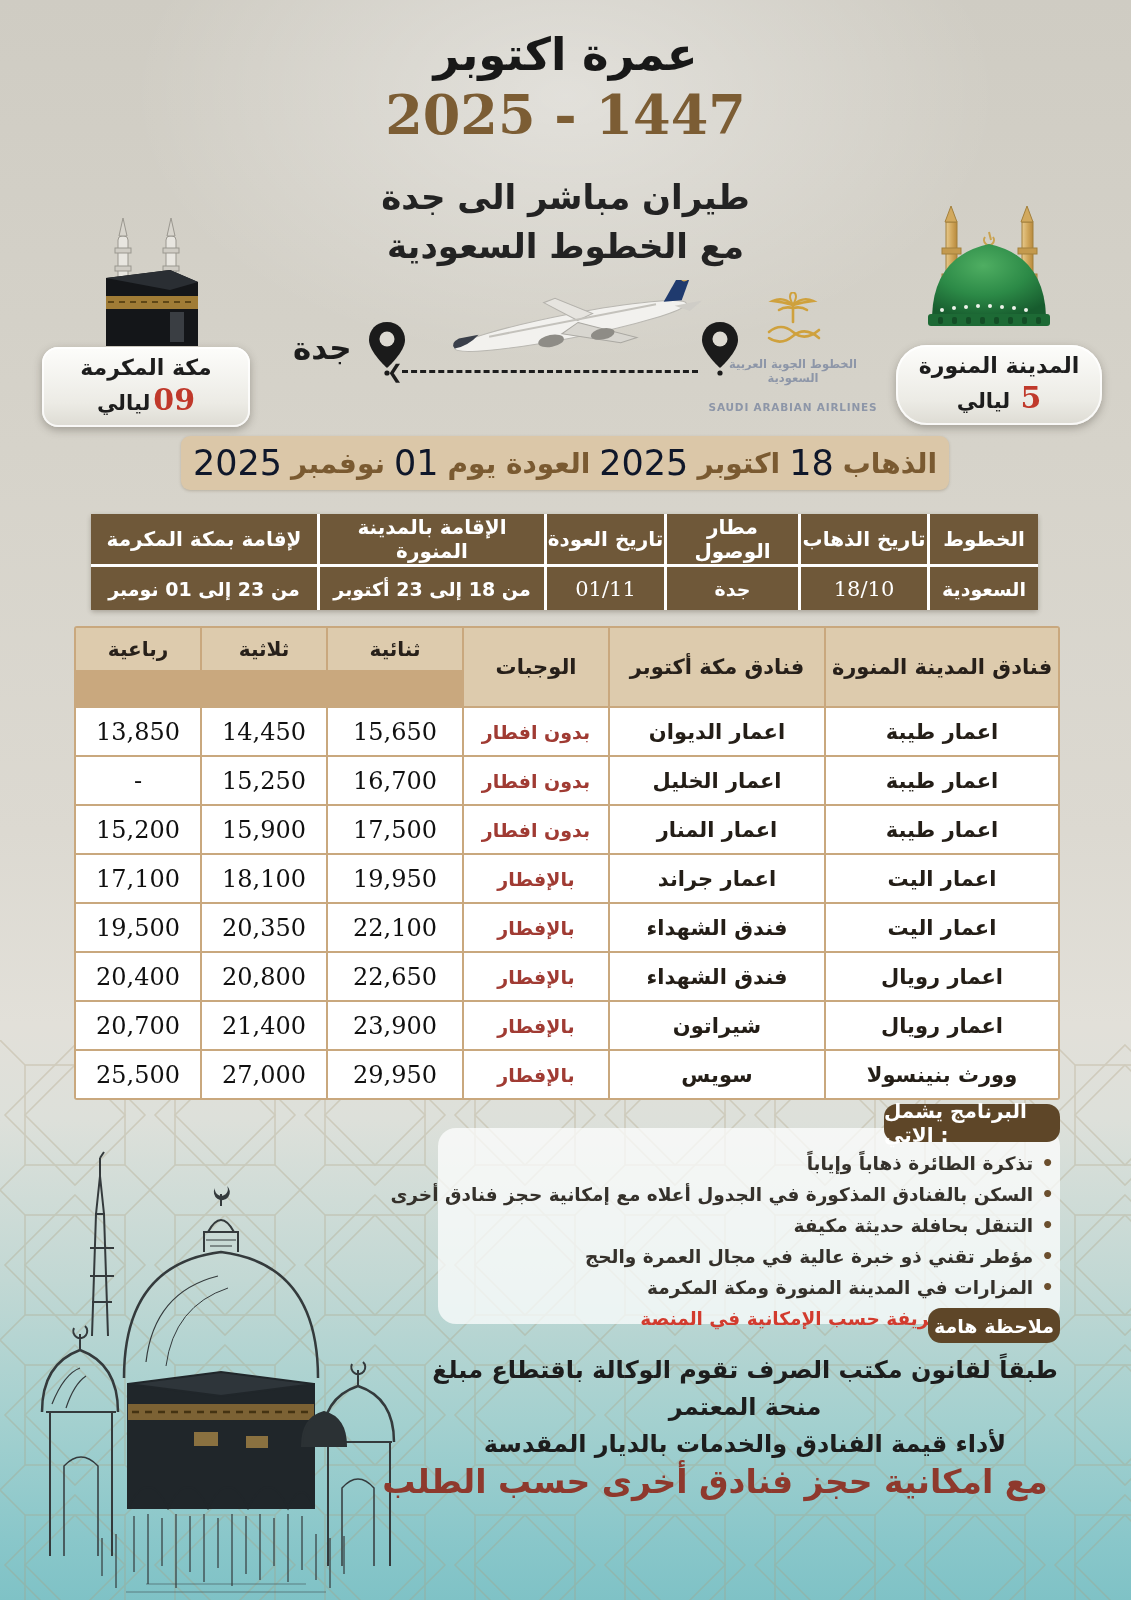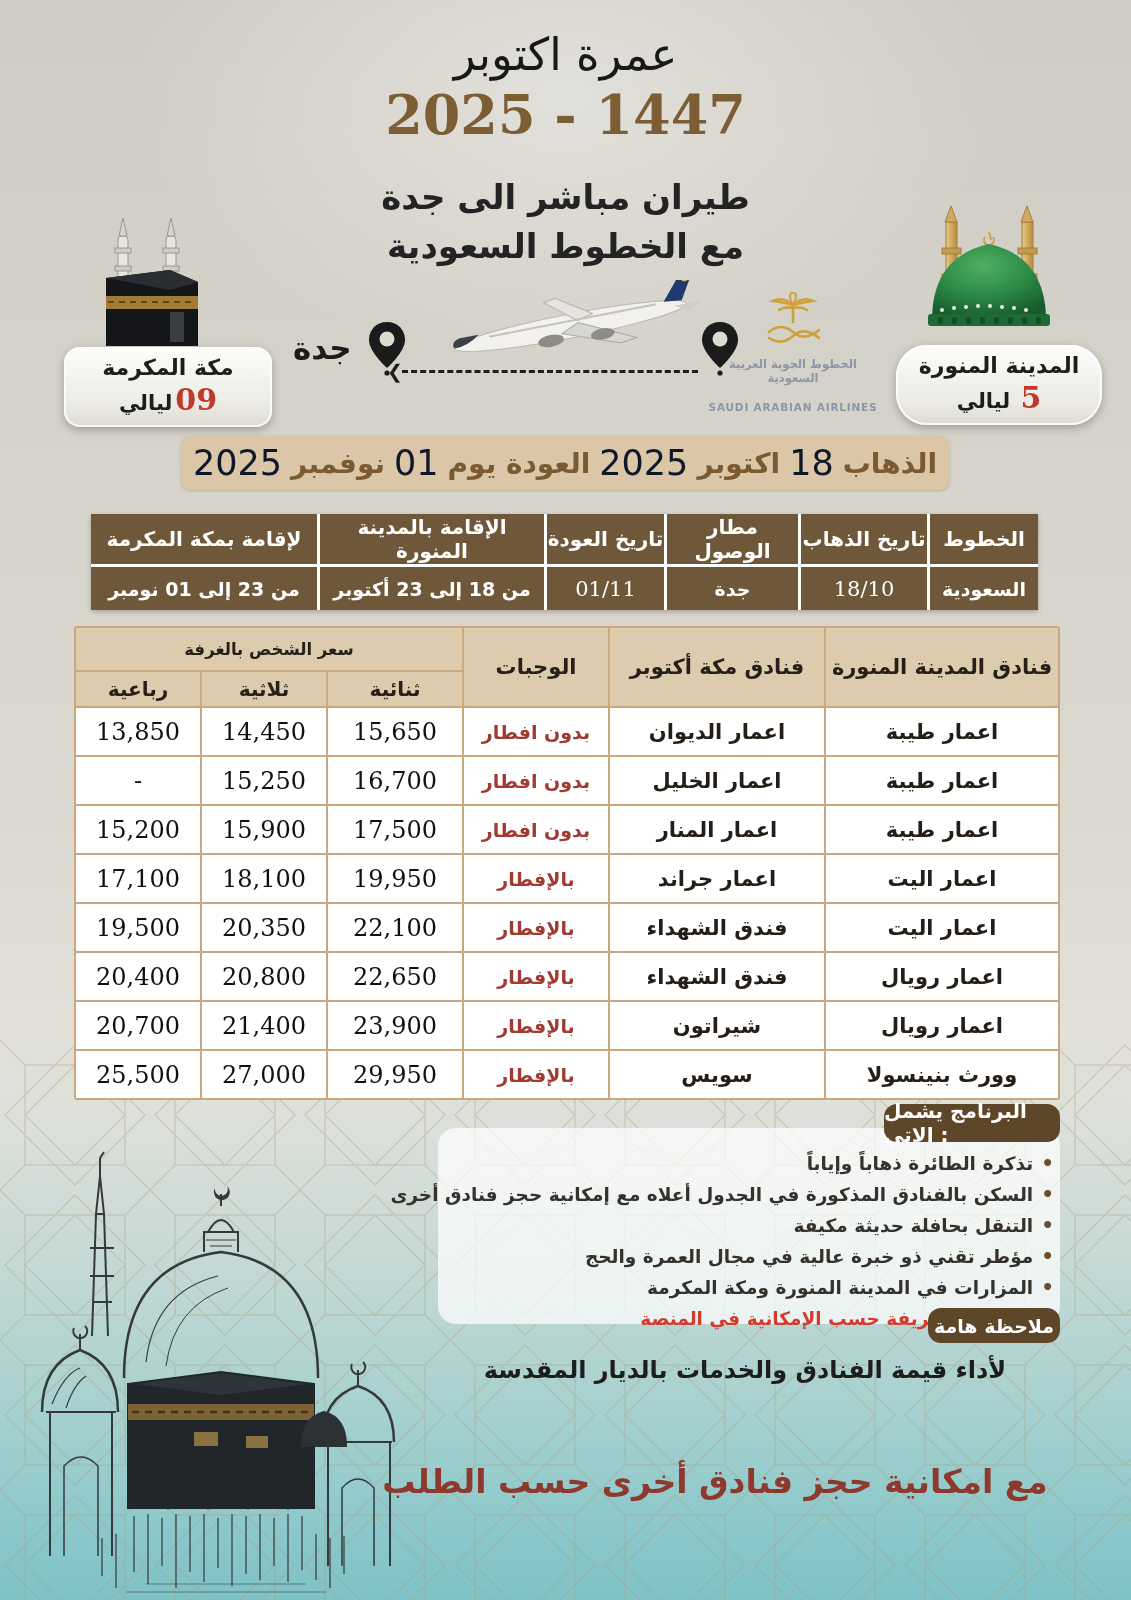"عمرة اكتوبر" .hdr .title { font-weight: normal -> bold }
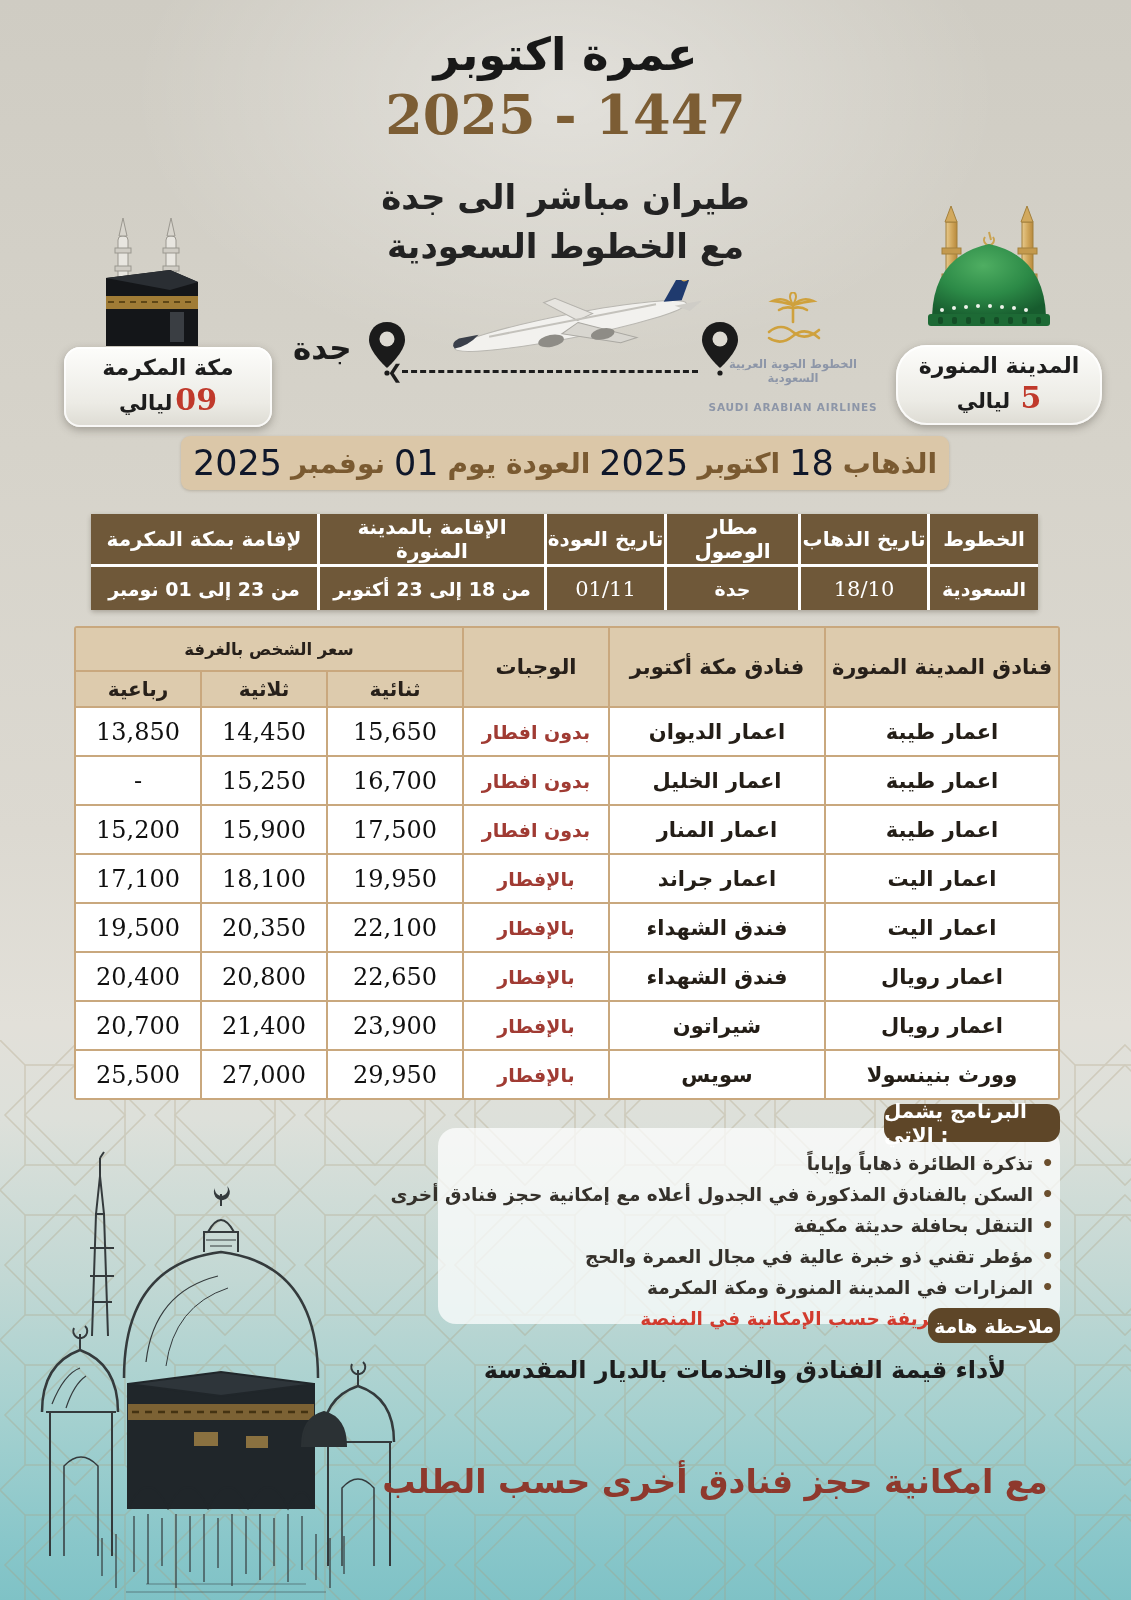"مكة المكرمة" div.abs { margin-left: 22px -> none }
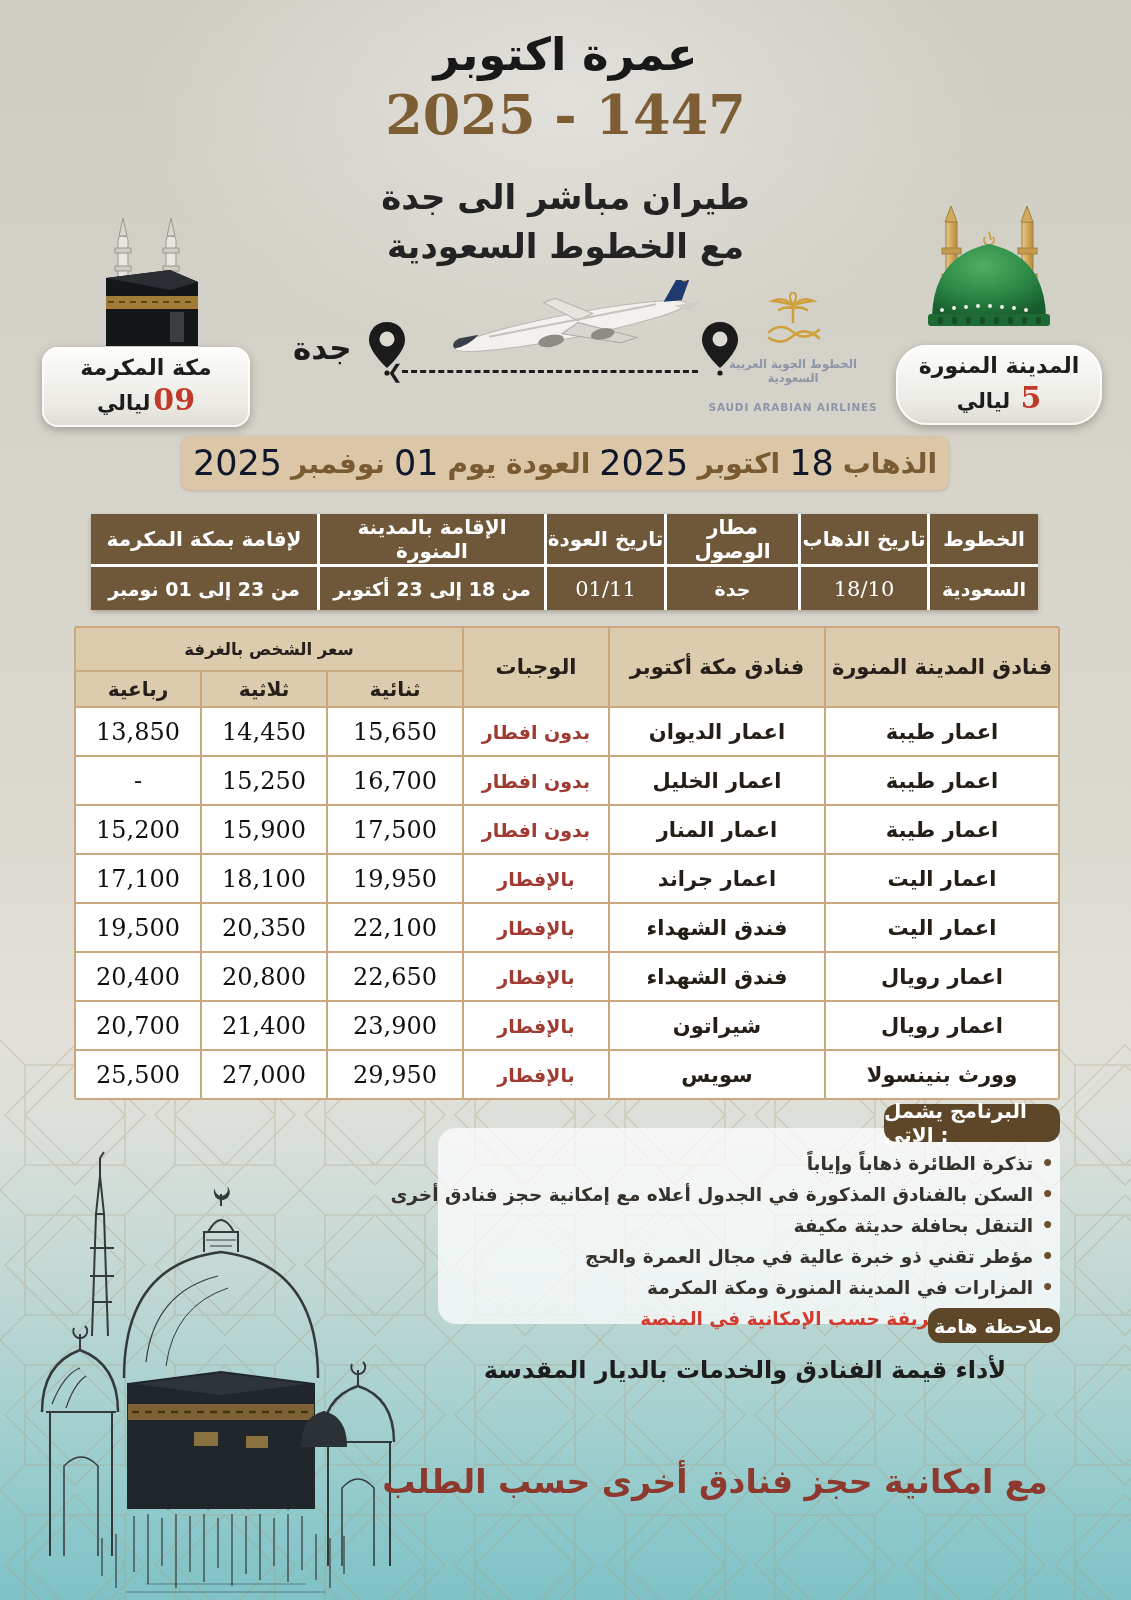"سعر الشخص بالغرفة" div.c { html: <div>سعر الشخص بالغرفة</div> -> none }
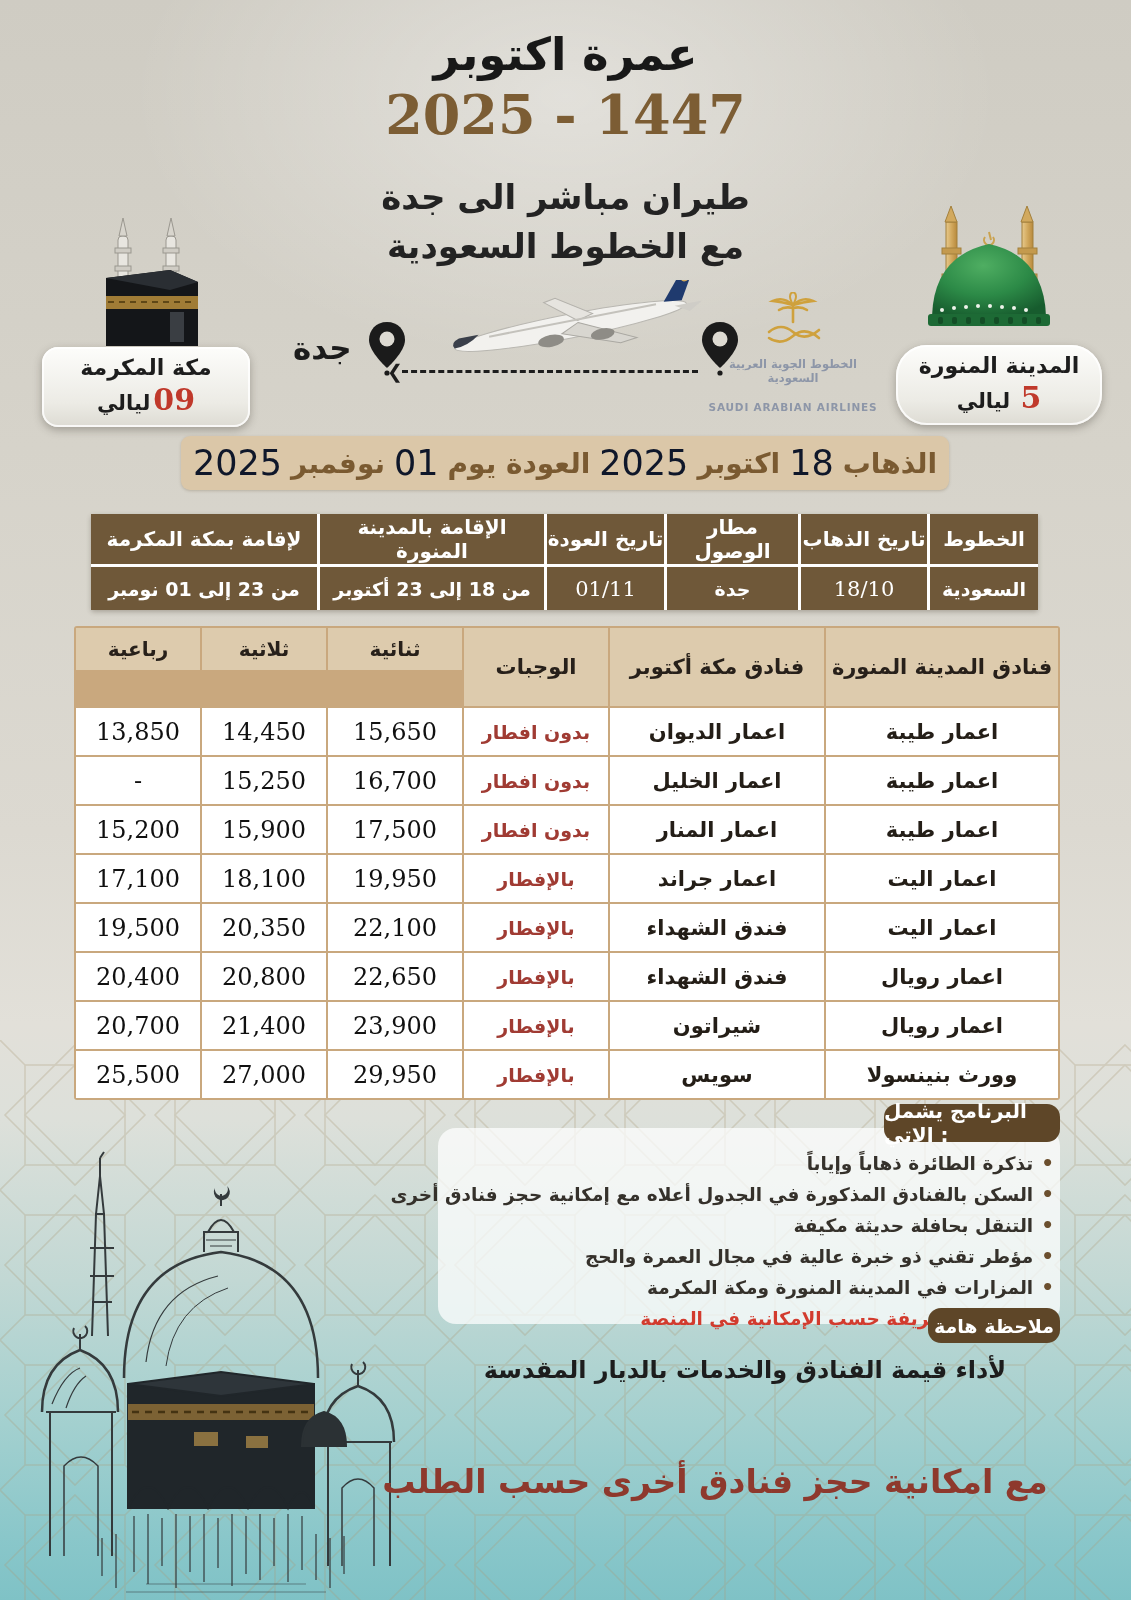"طبقاً لقانون مكتب الصرف تقوم" div { html: none -> <div>طبقاً لقانون مكتب الصرف تقوم الوكالة باقتطاع مبلغ منحة المعتمر</div> }
